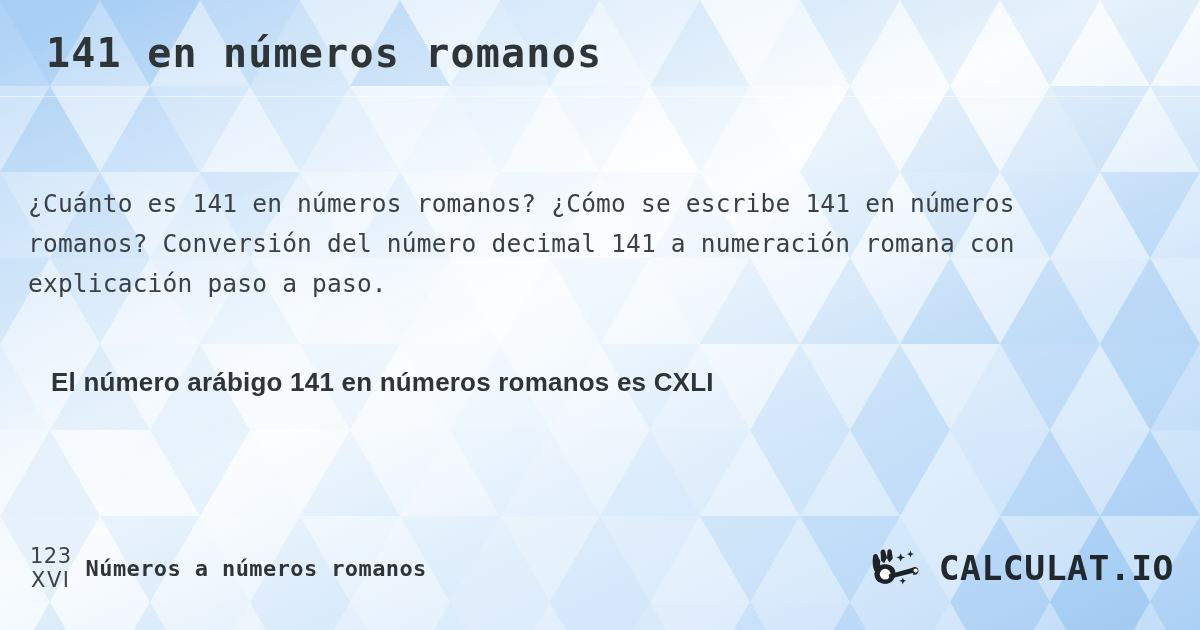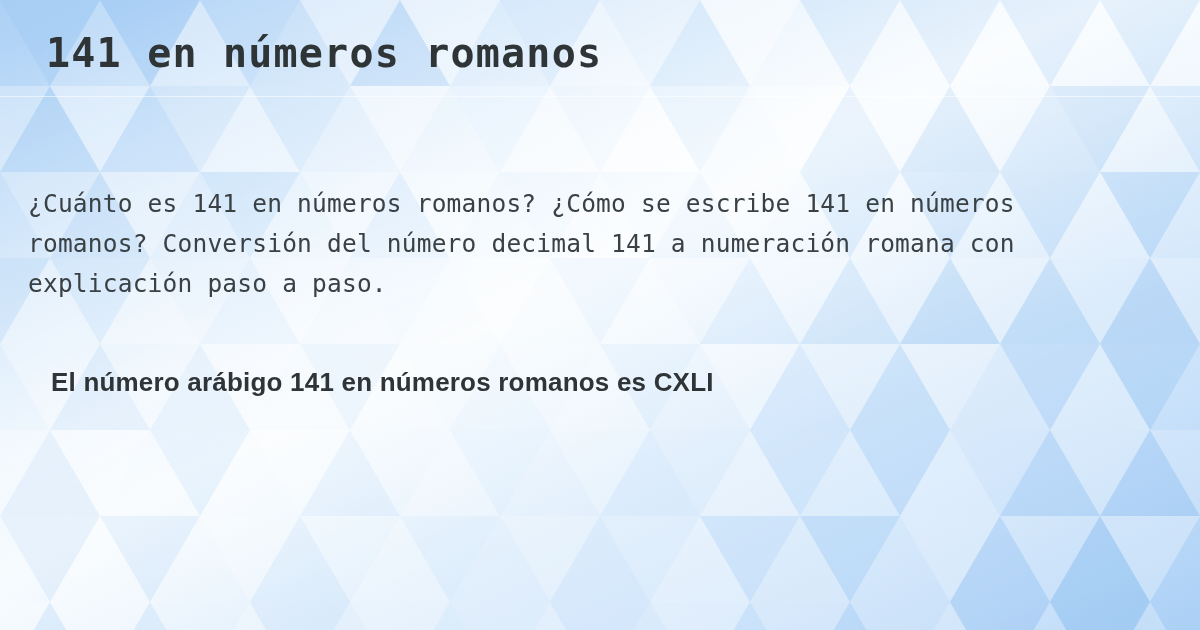"123" div.brand-left { html: none -> <div> <div> <span>123</span> <span>XVI</span> </div> <span>Números a números romanos</span> </div> }
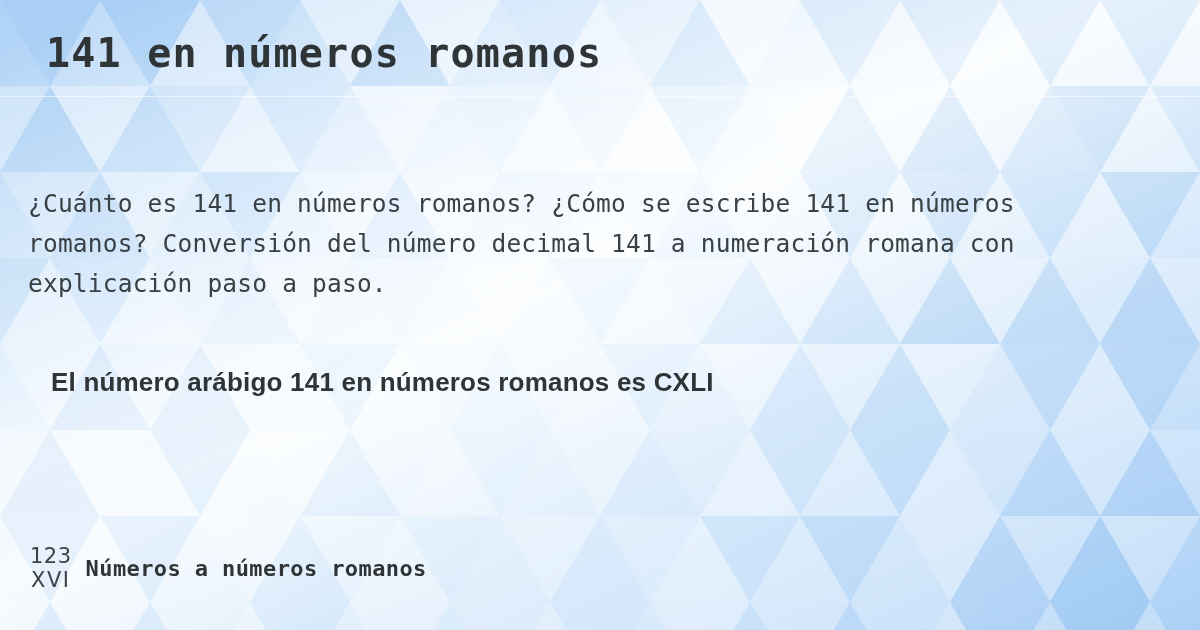"CALCULAT.IO" div.brand-right { html: none -> <div> <svg> <g> <path></path> <path></path> <path></path> <path></path> <circle></circle> <path></path> <path></path> <circle></circle> <path></path> <path></path> <path></path> </g> </svg> <span>CALCULAT.IO</span> </div> }
